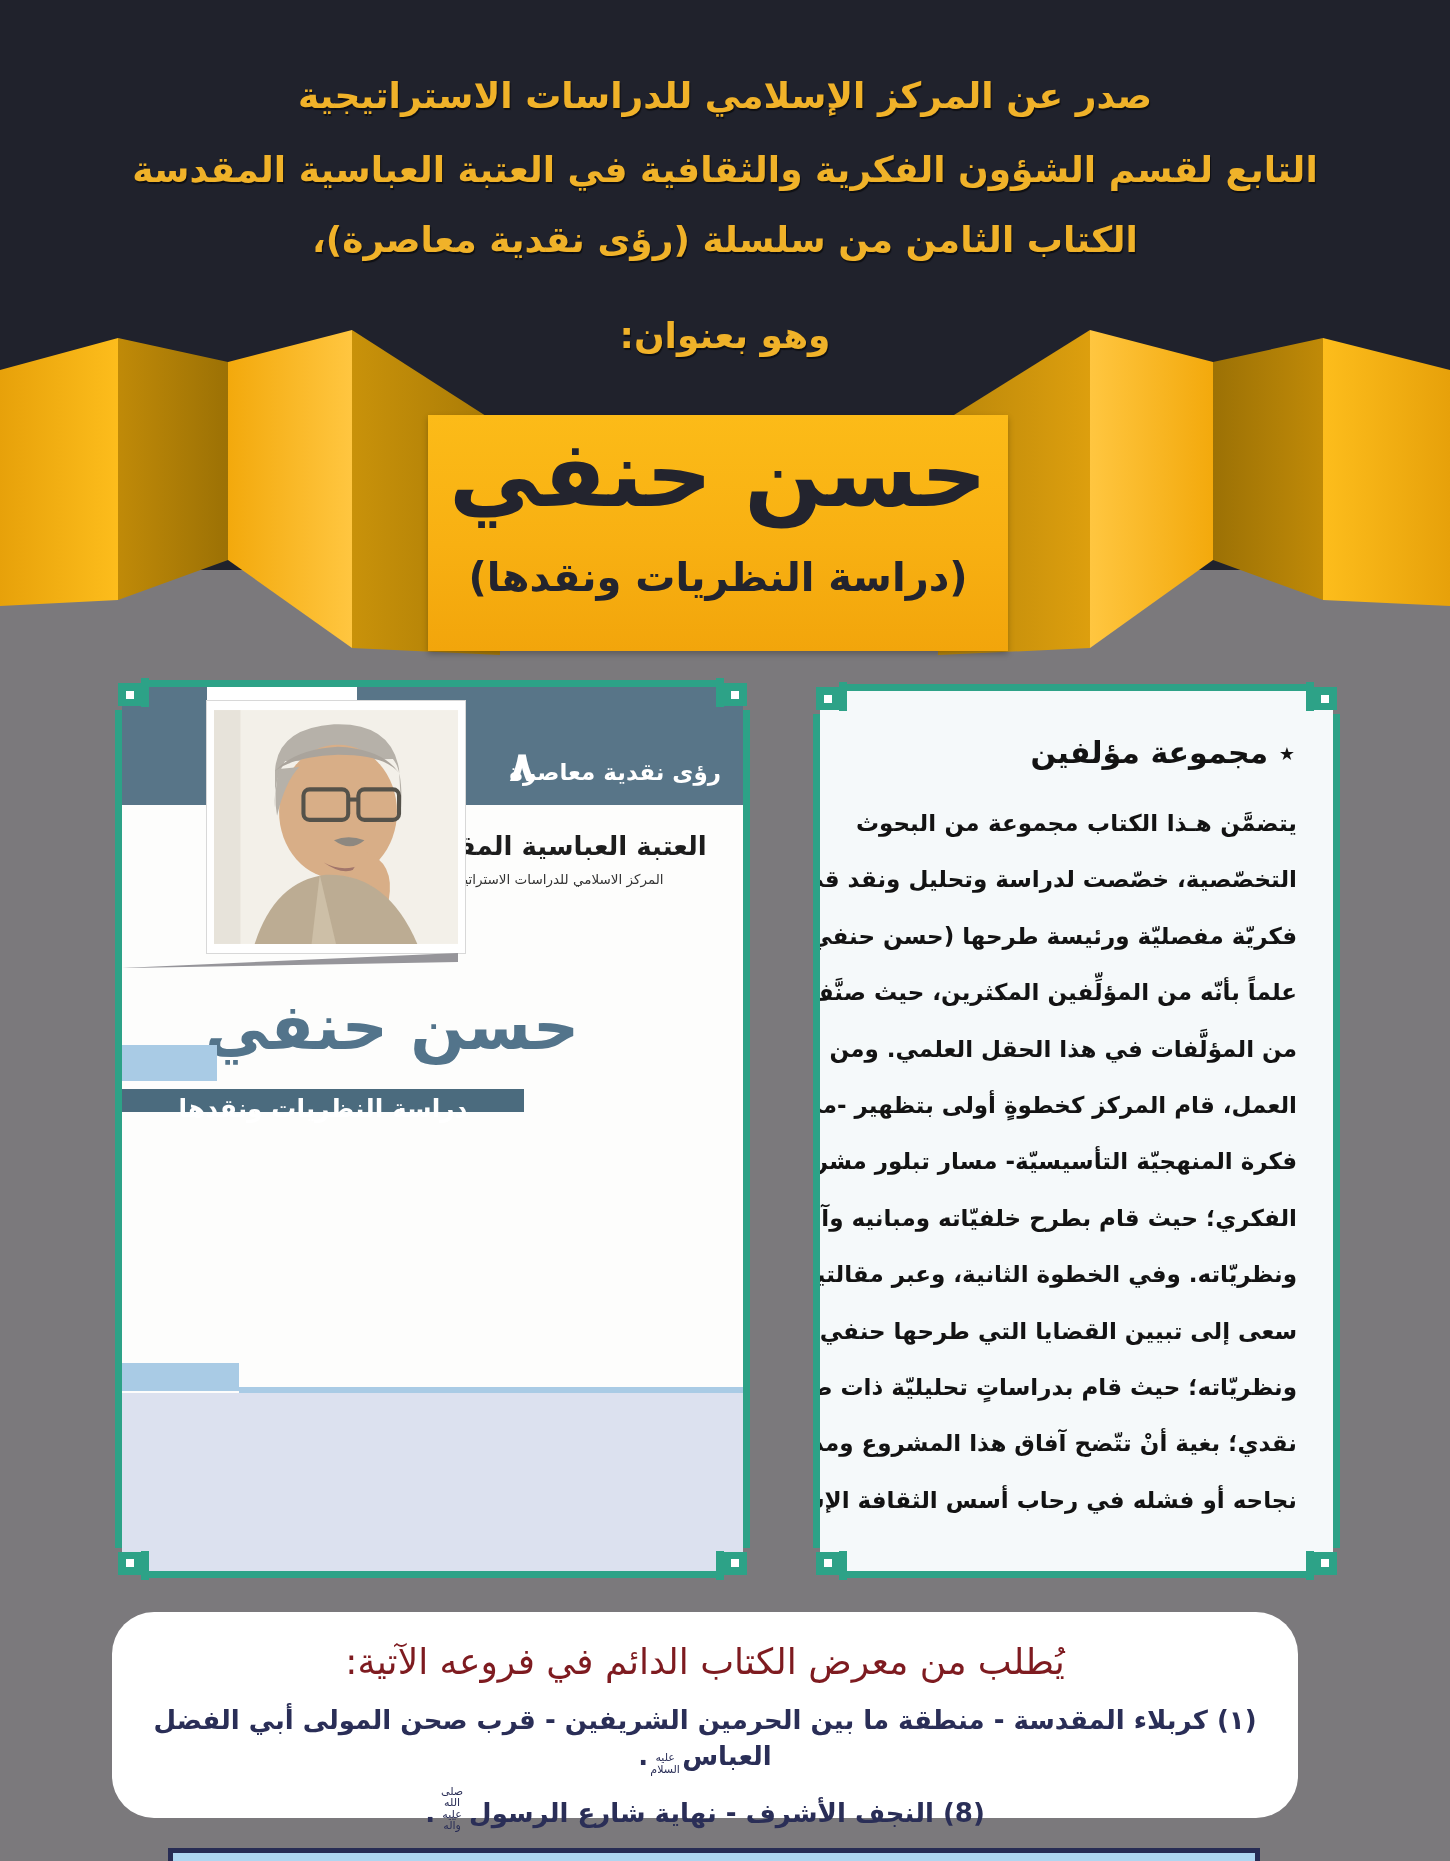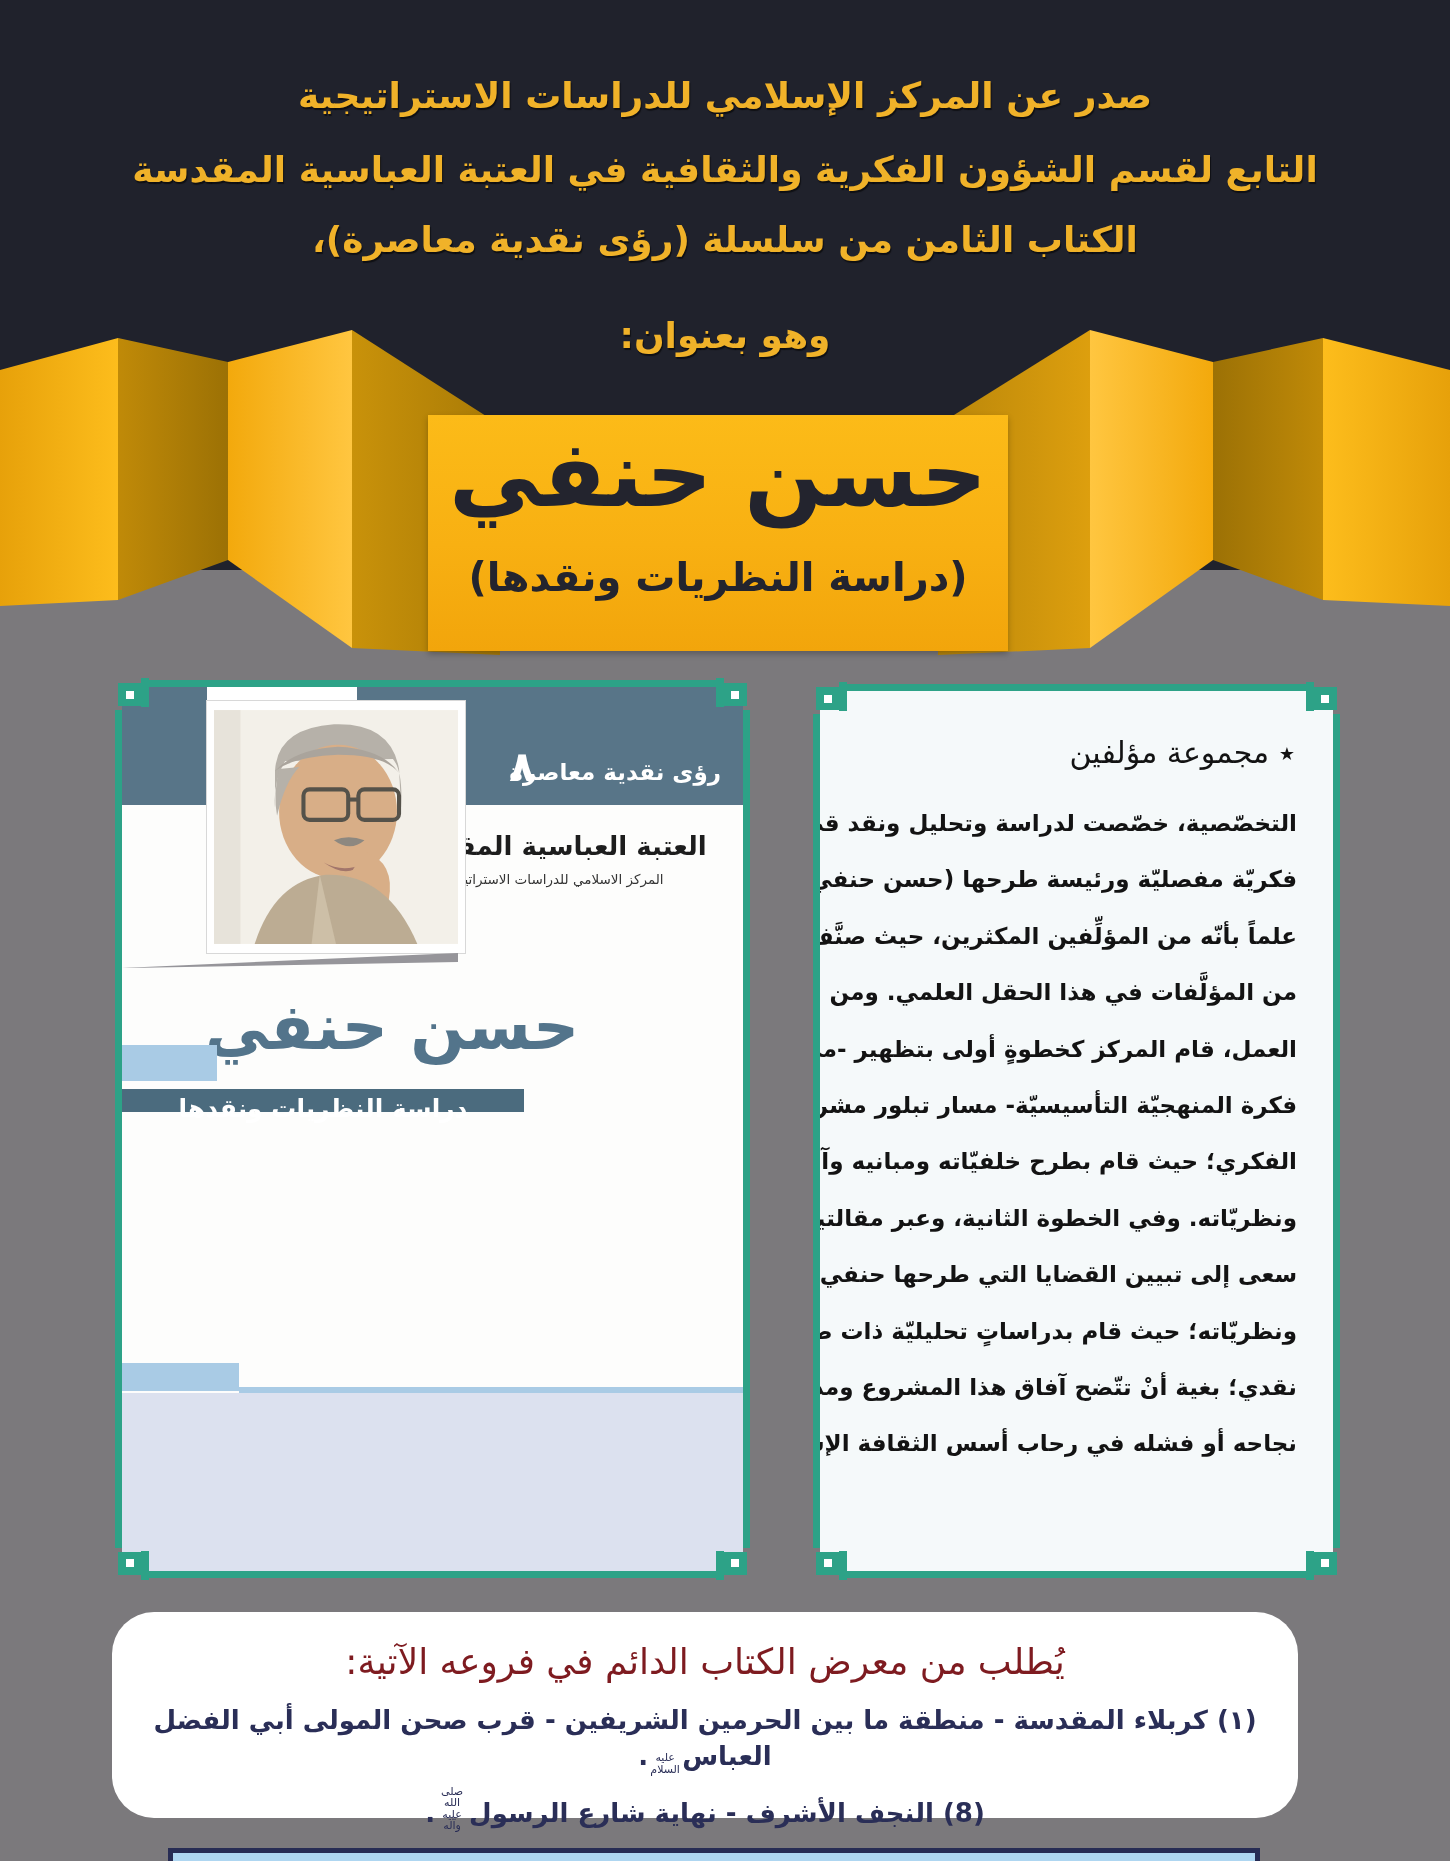"٭ مجموعة مؤلفين" .desc-heading { font-weight: normal -> bold }
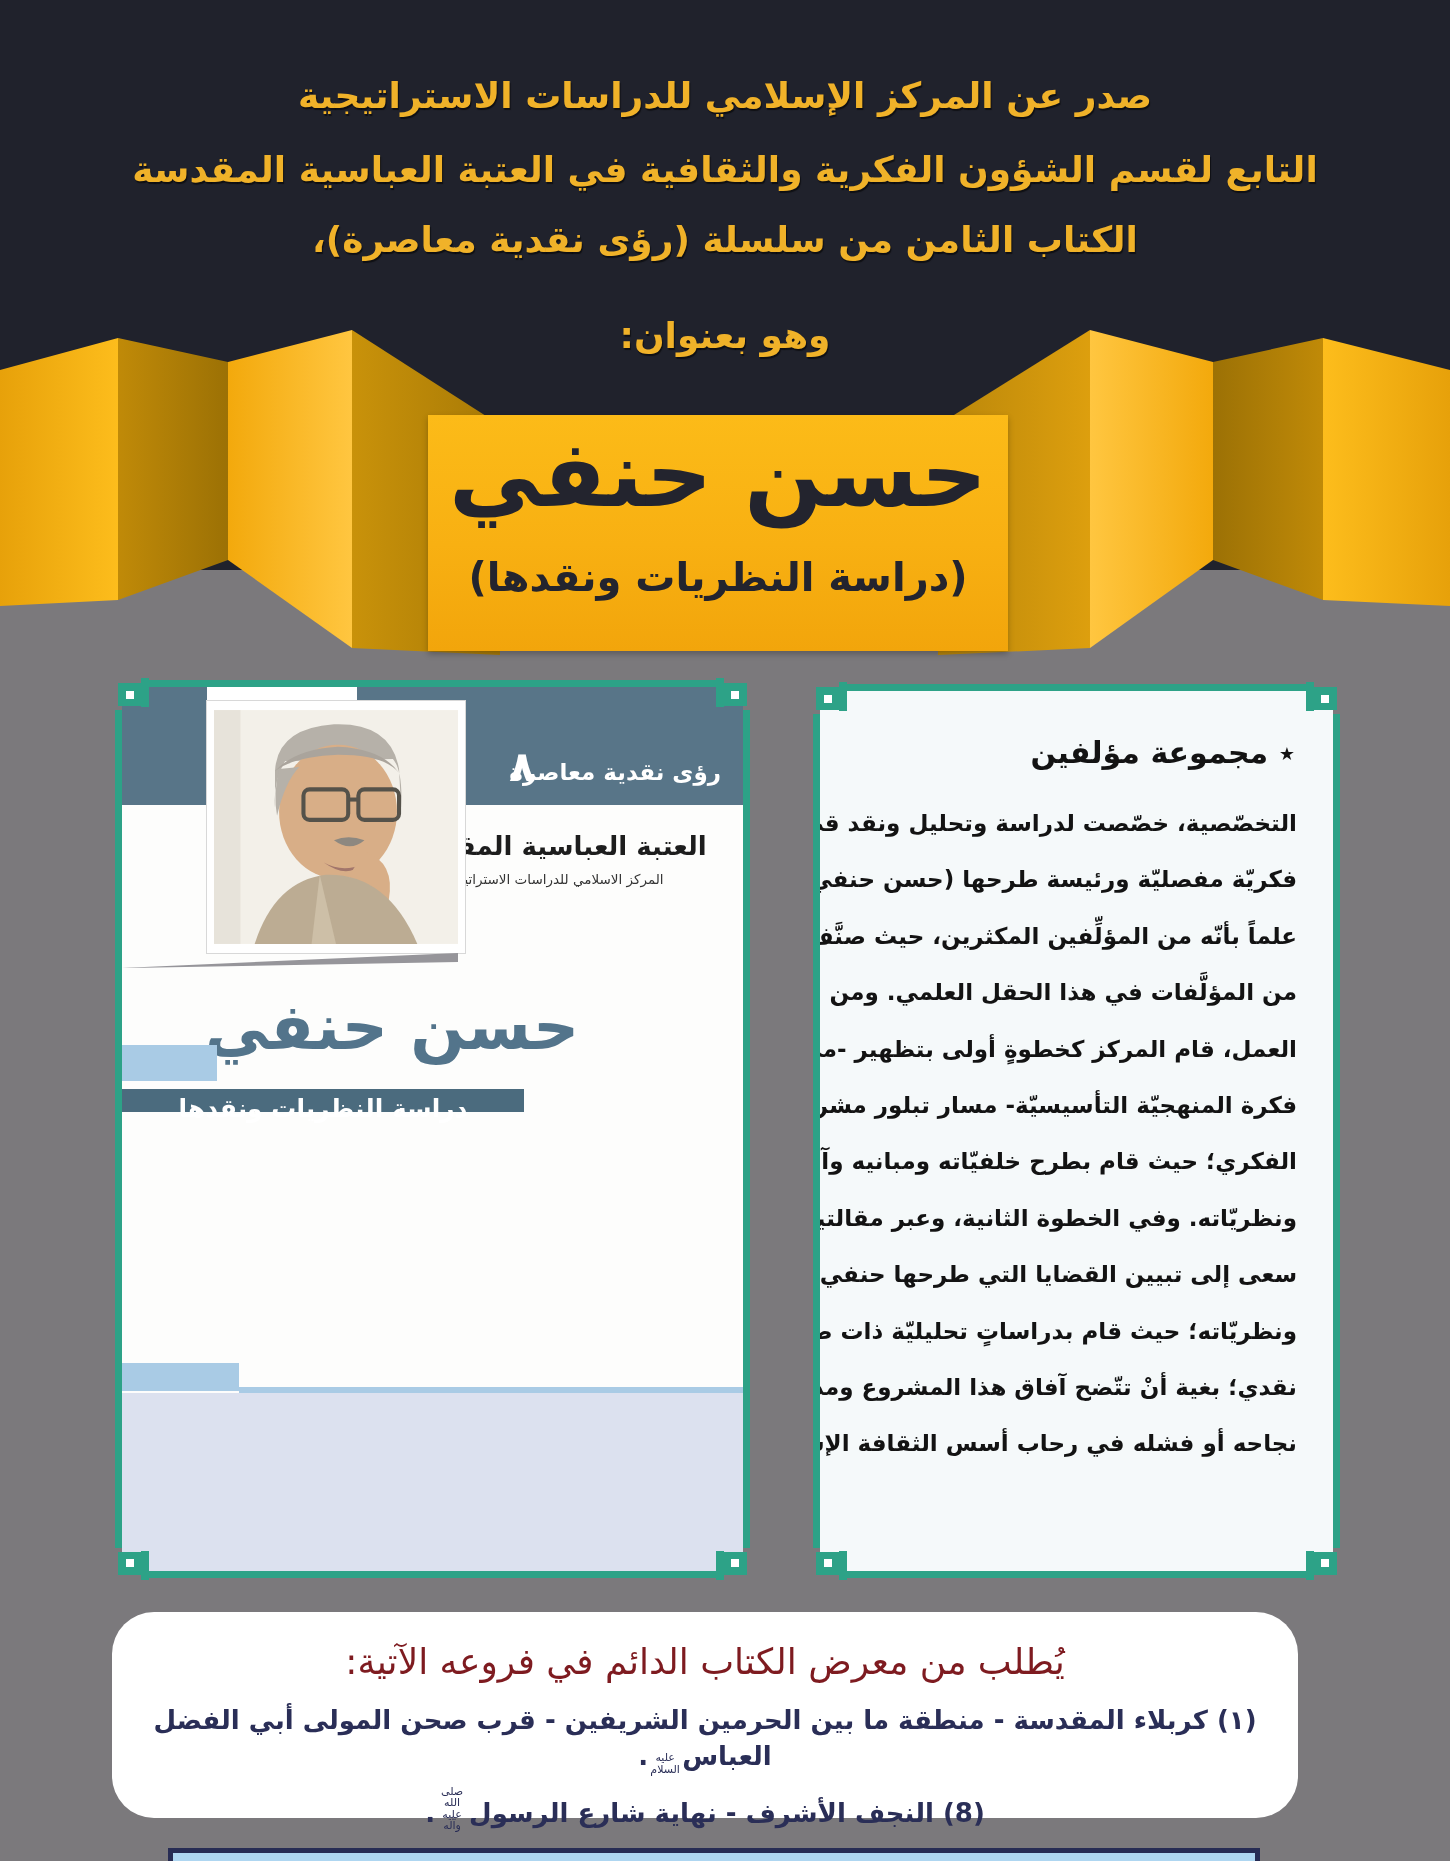"يتضمَّن هـذا الكتاب مجموعة من" div.desc-line { html: none -> <div>يتضمَّن هـذا الكتاب مجموعة من البحوث</div> }
